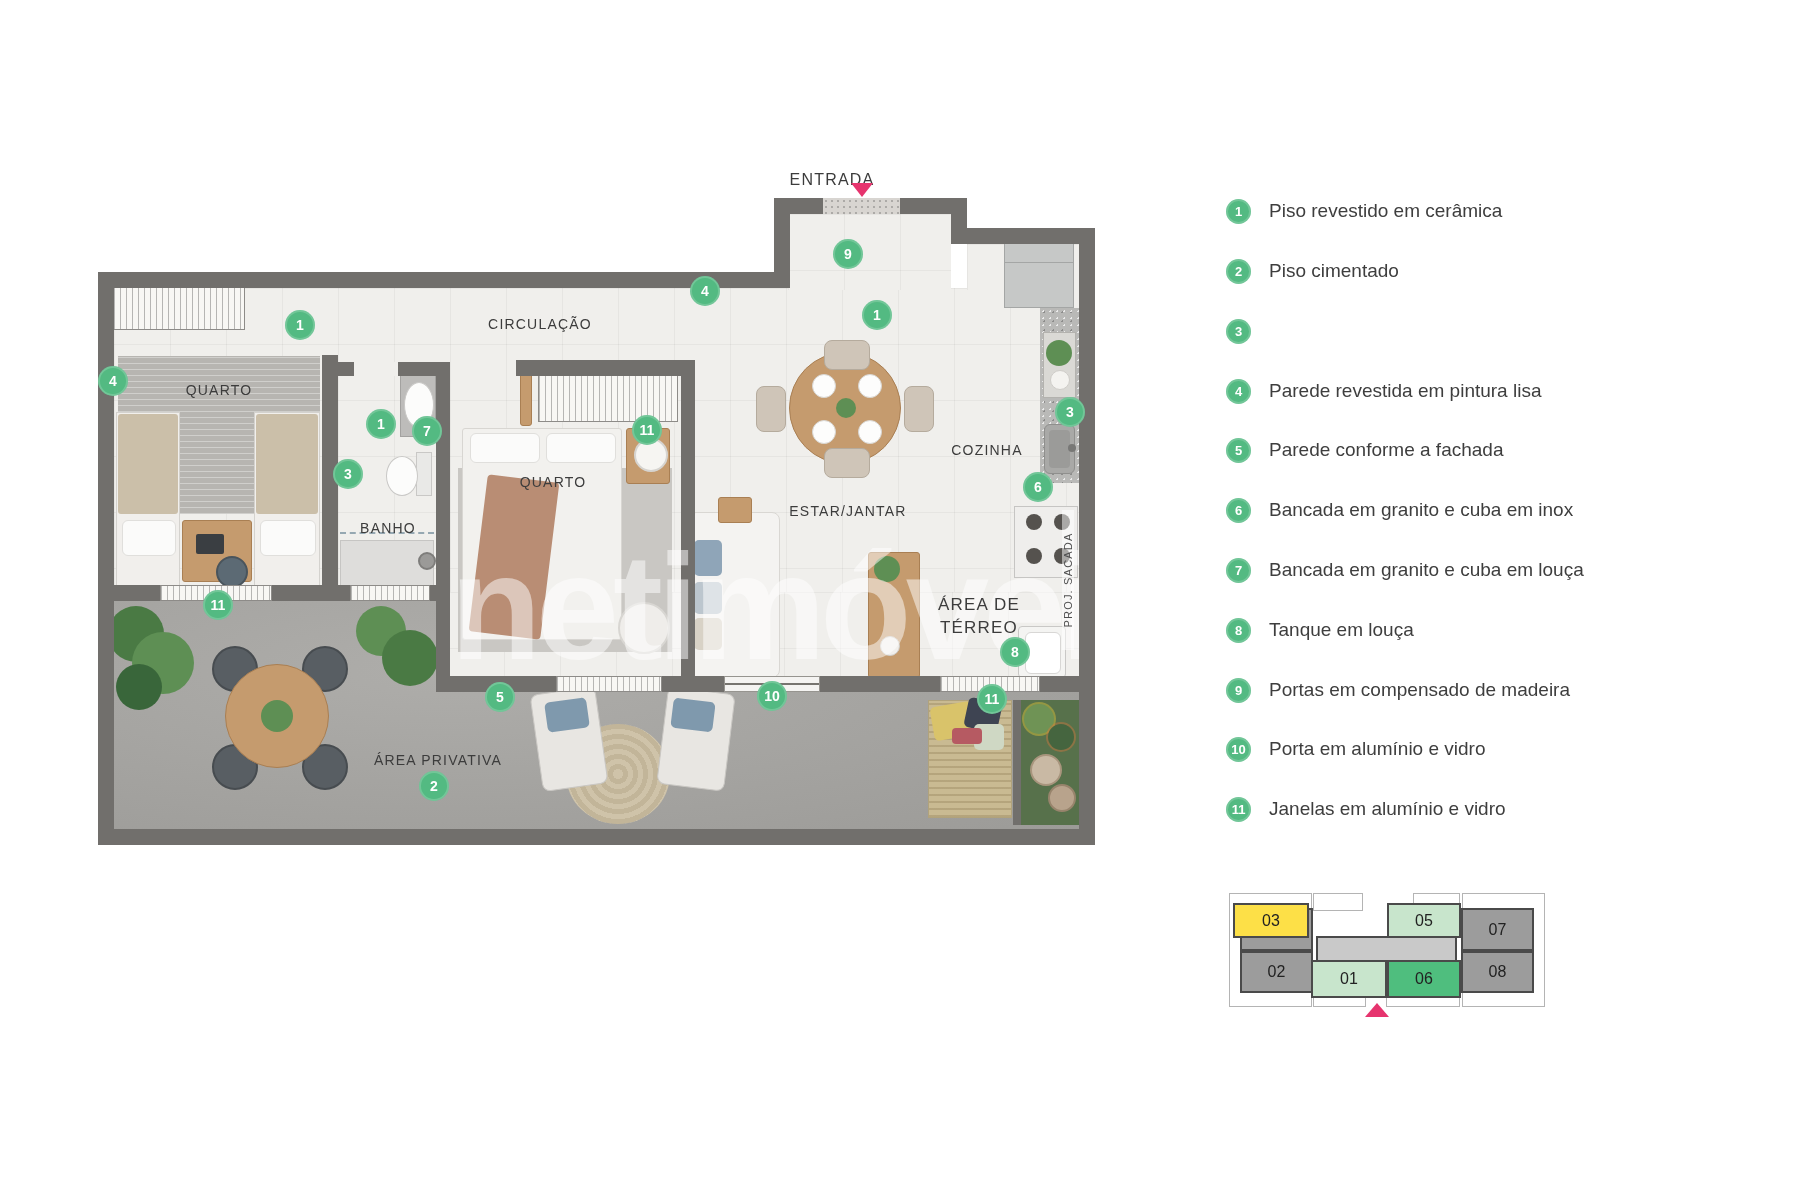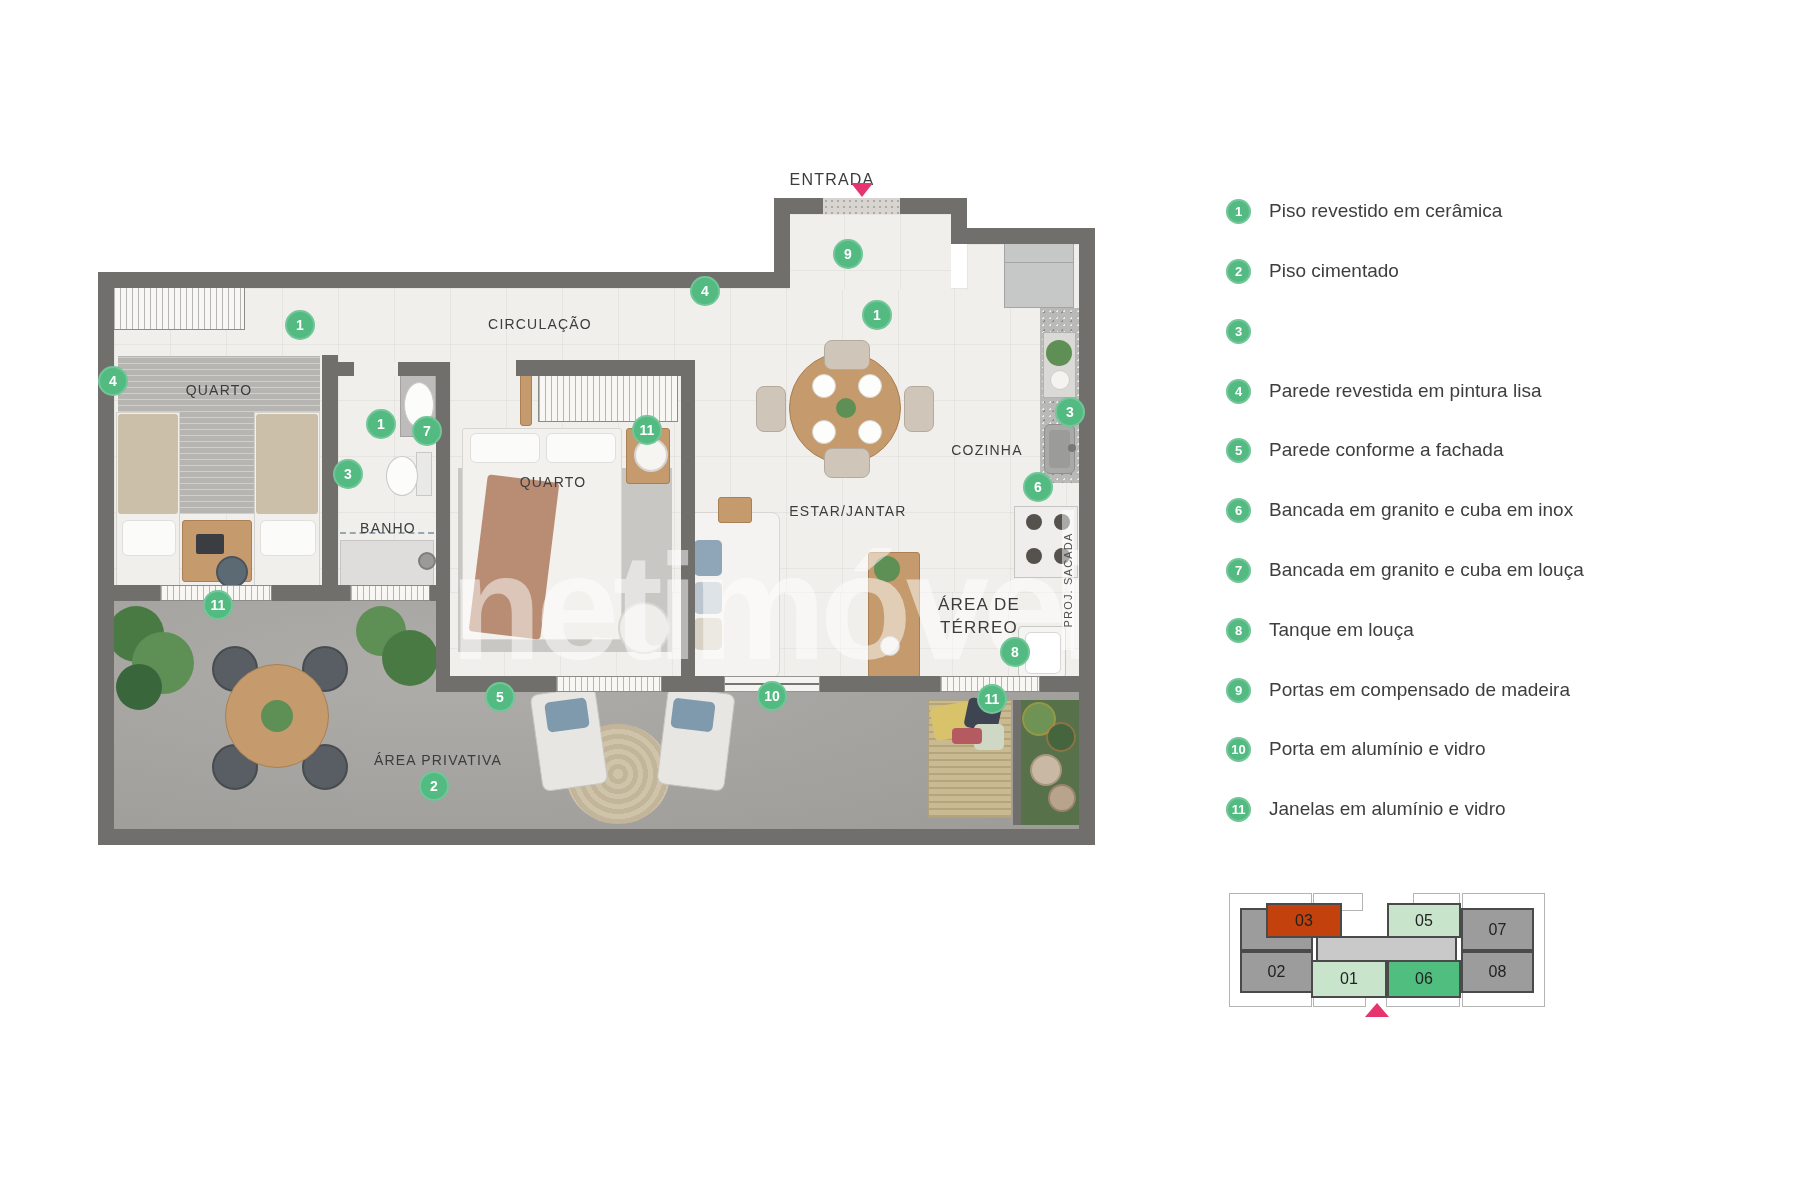"03" div.kunit { background: #c2410c -> #fde047; left: 1266px -> 1233px }
